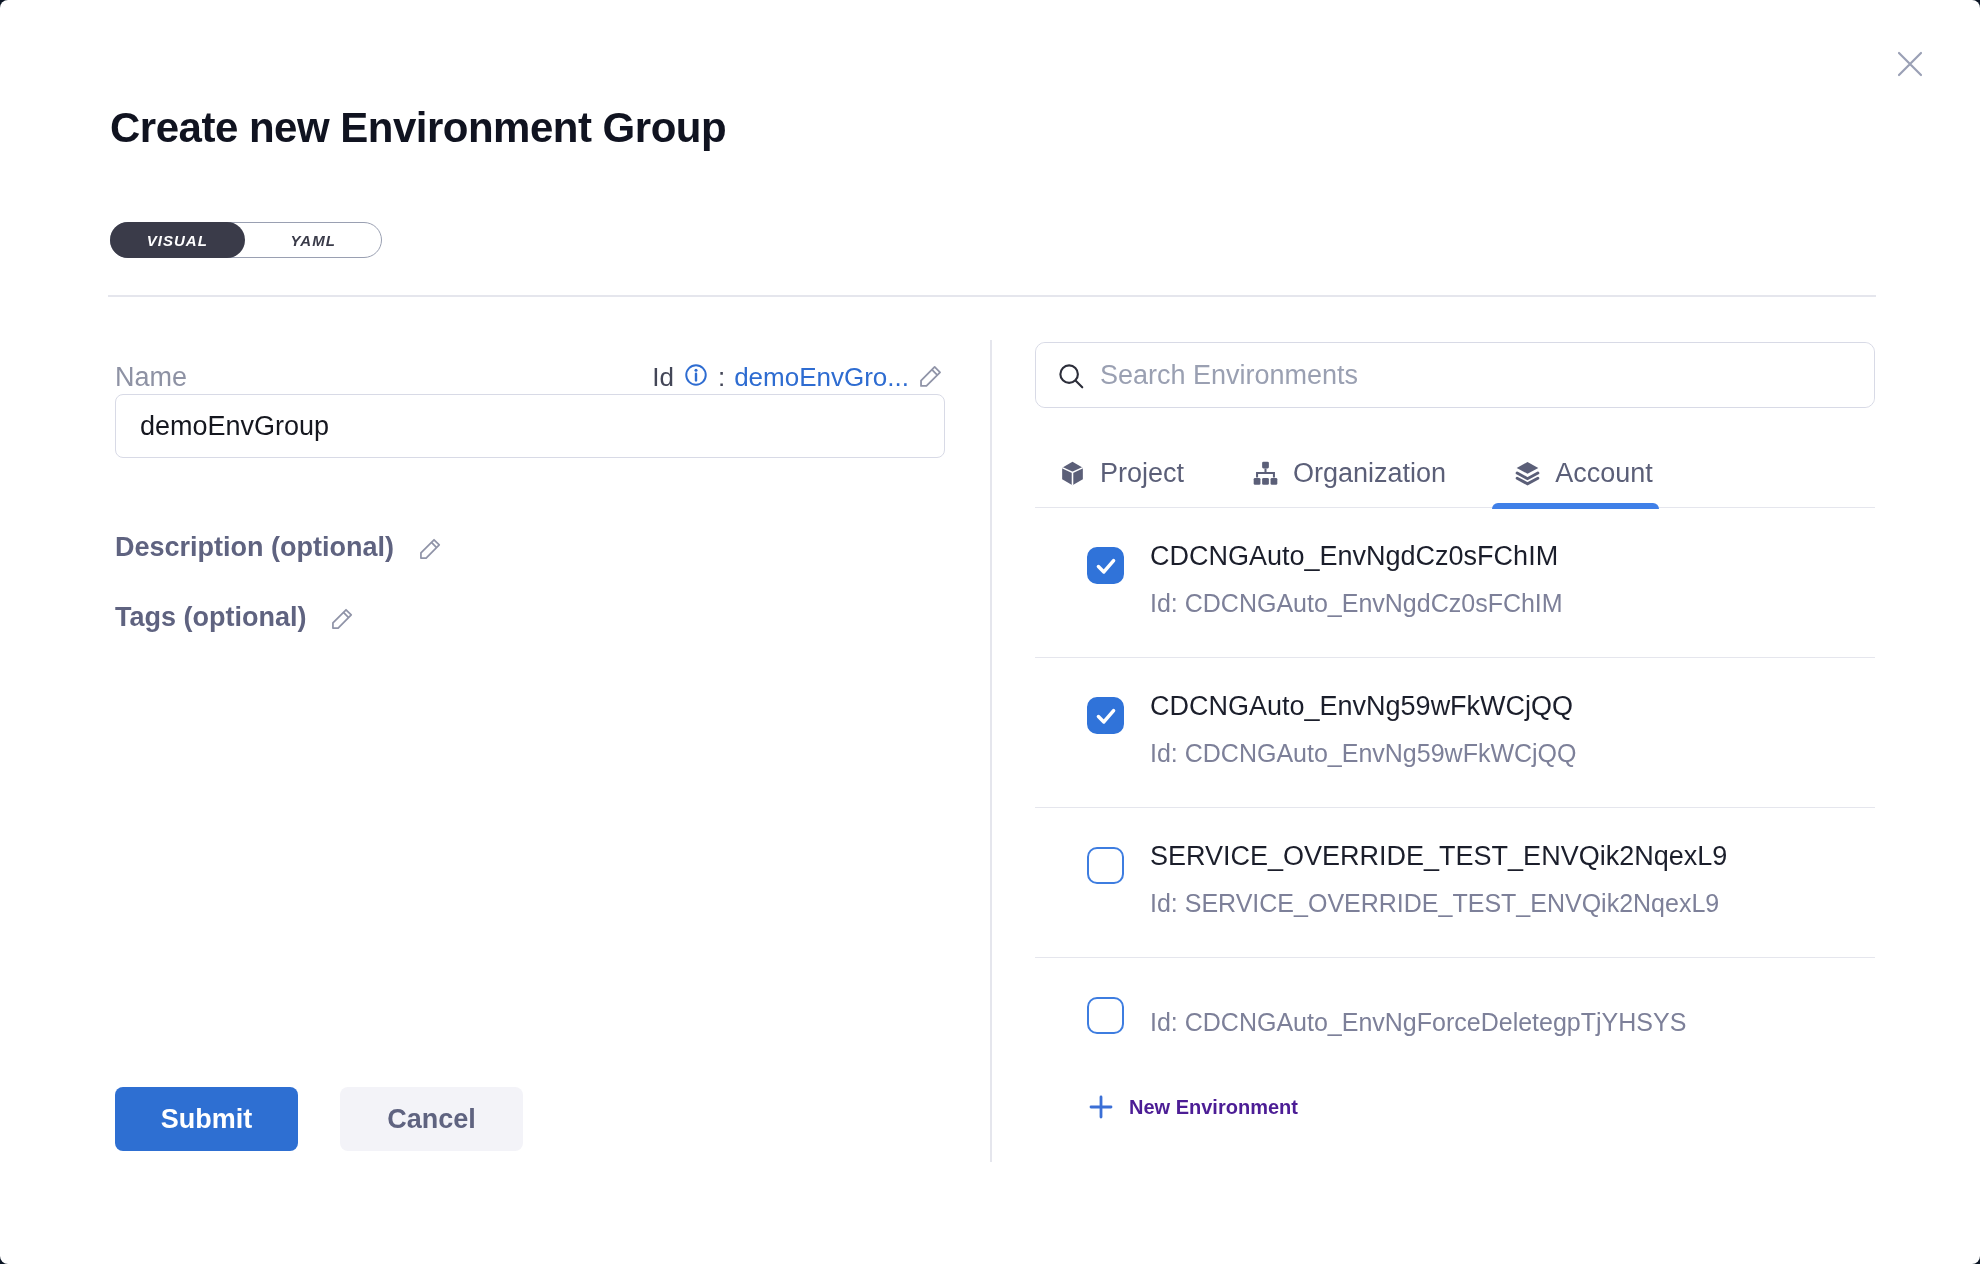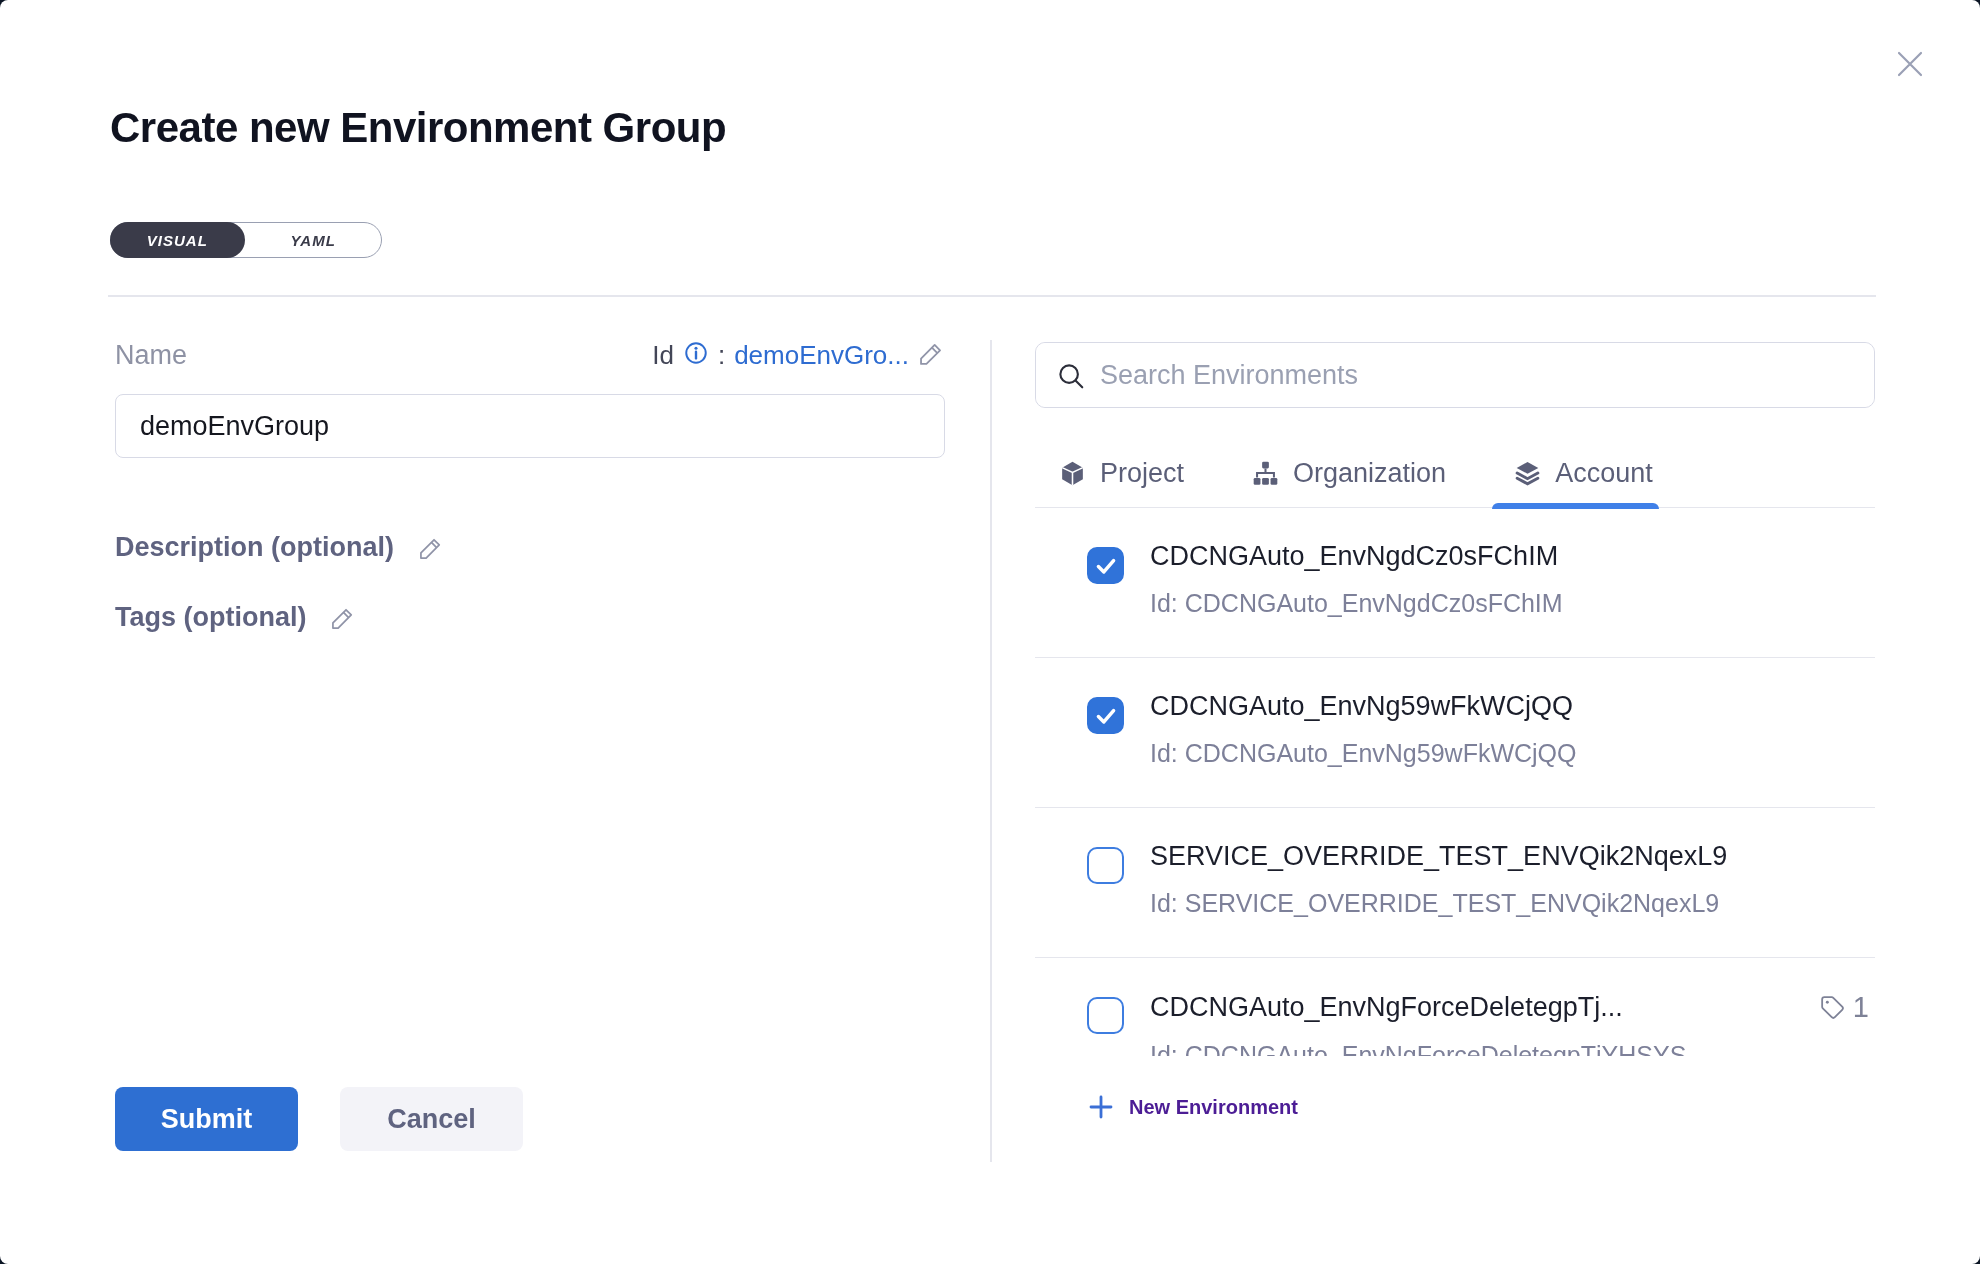"Name" .name-row { top: 340px -> 362px }
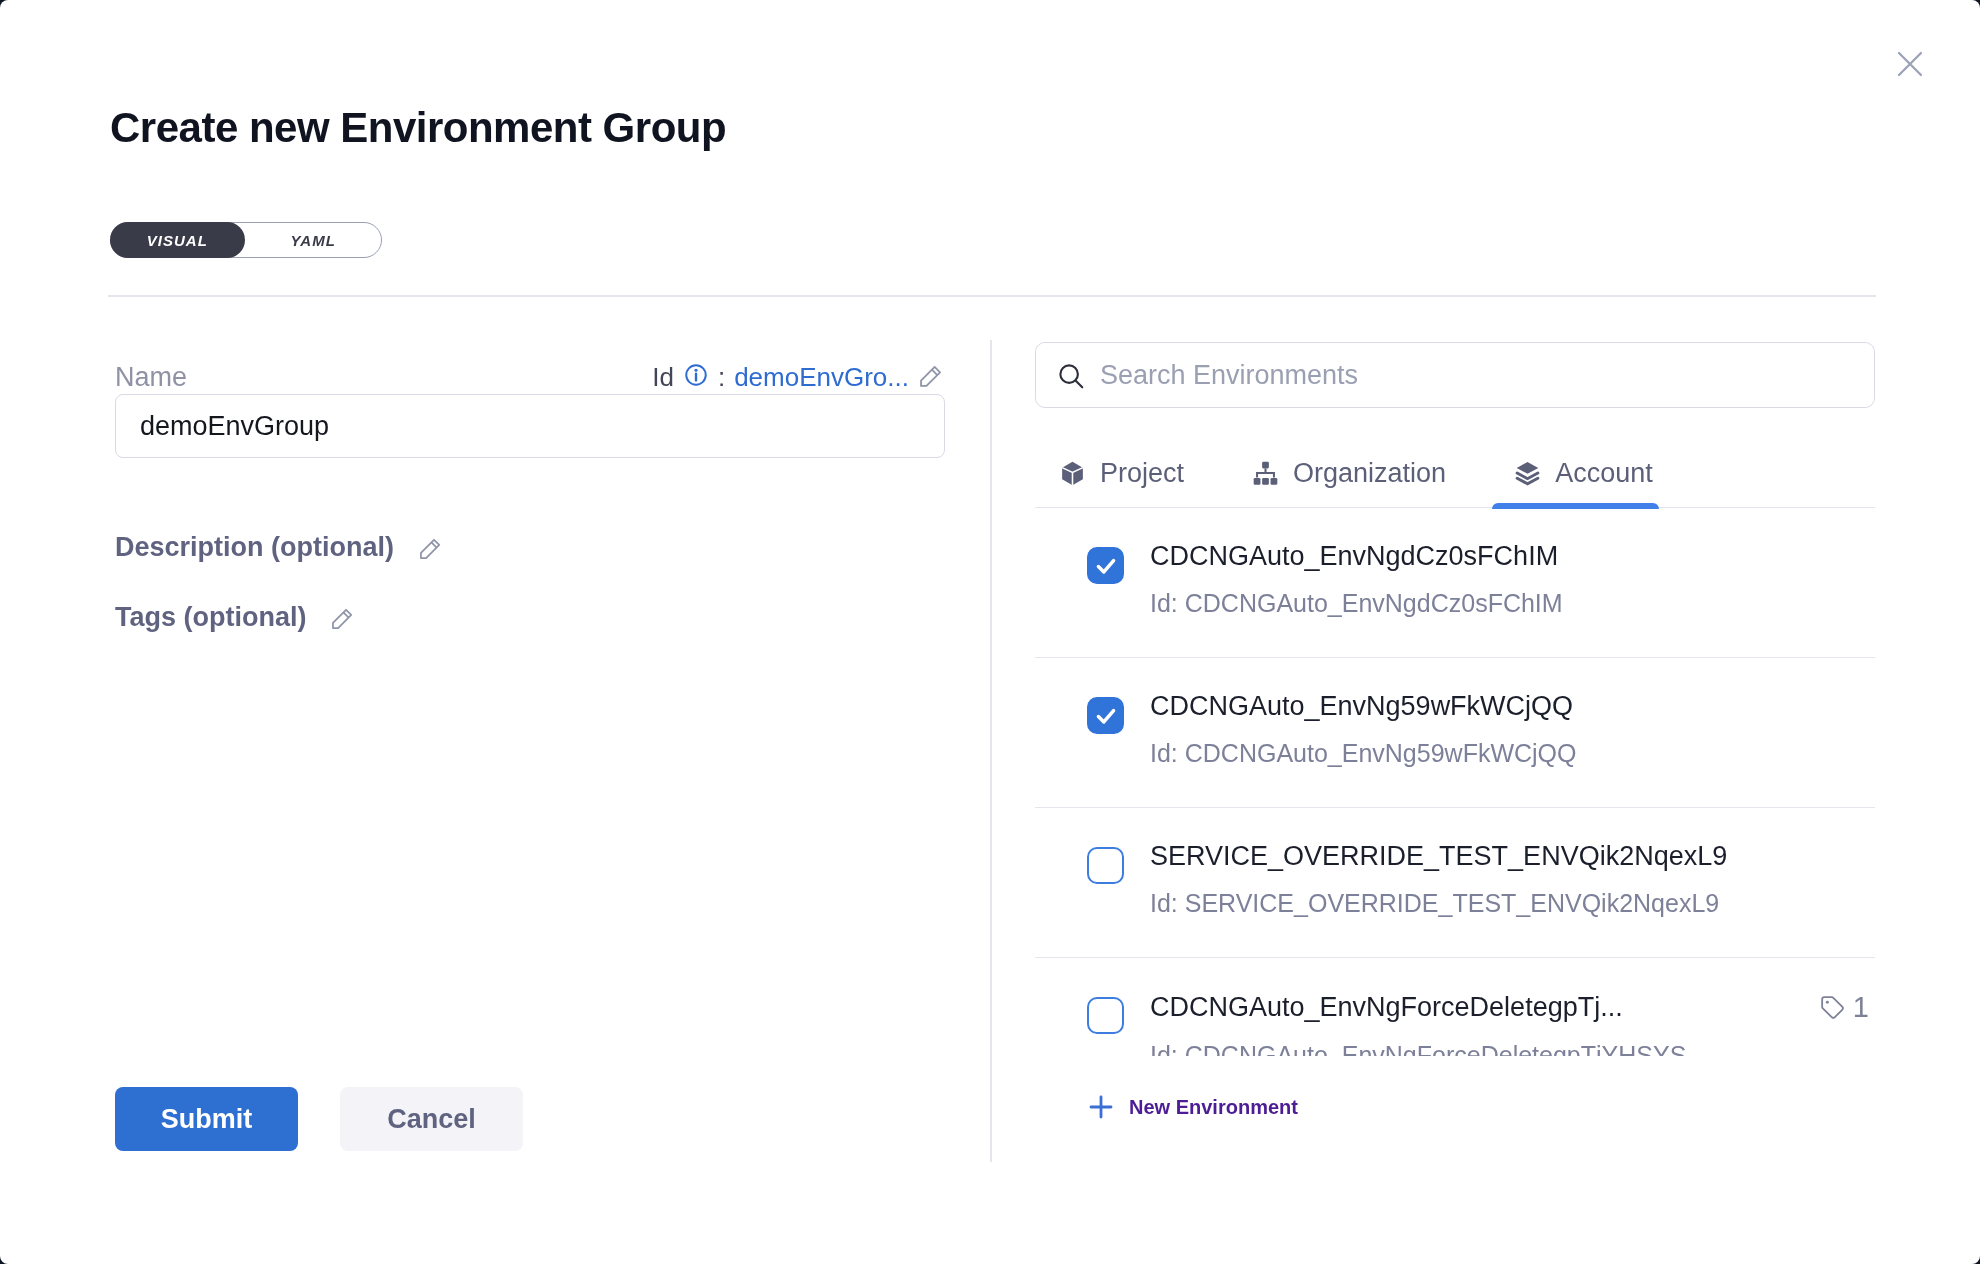"CDCNGAuto_EnvNgForceDeletegpTj..." div.env-title-row { html: <div> <span>CDCNGAuto_EnvNgForceDeletegpTj...</span> <span> <svg> <path></path> <circle></circle> </svg> <span>1</span> </span> </div> -> none }
